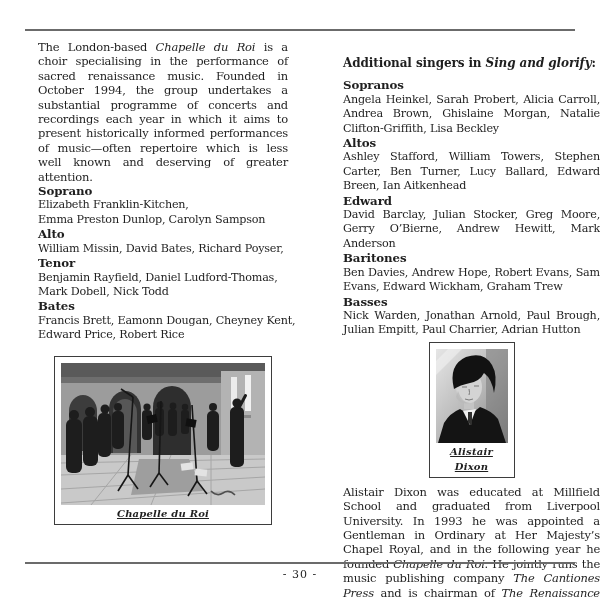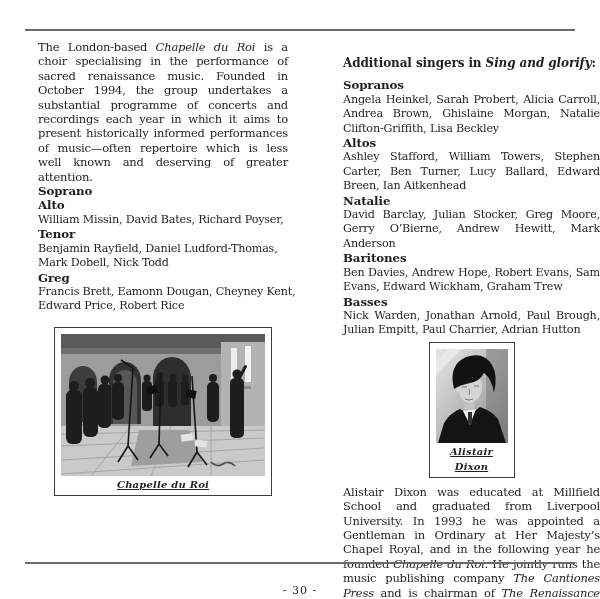"Elizabeth Franklin-Kitchen," div.name-lines { html: none -> <div> <div>Elizabeth Franklin-Kitchen,</div> <div>Emma Preston Dunlop, Carolyn Sampson</div> </div> }
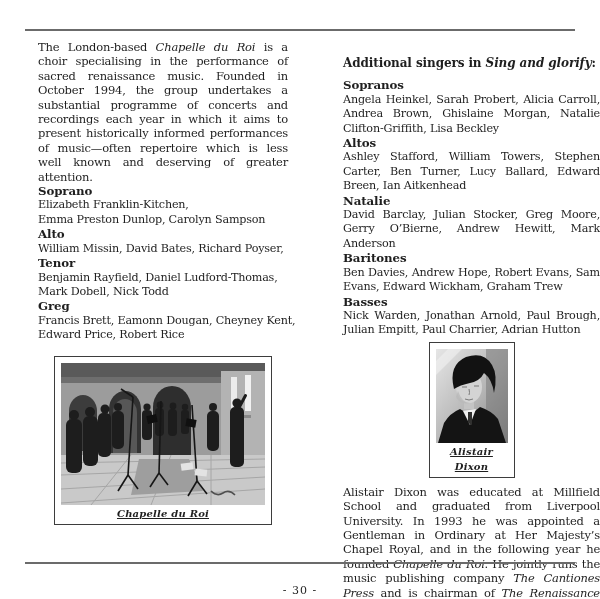"Natalie" div.voice-heading { text: Natalie -> Edward }
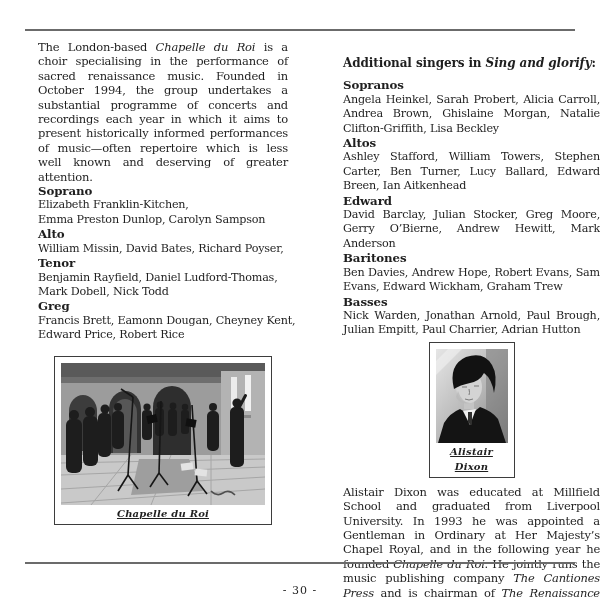"Greg" div.voice-heading { text: Greg -> Bates }
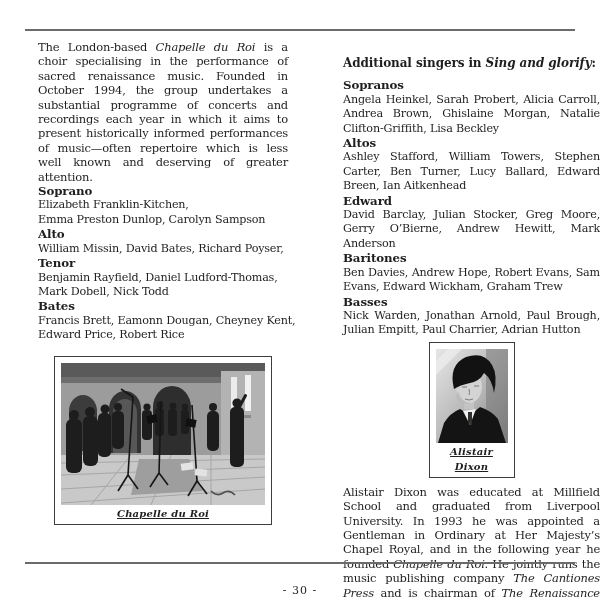"- 30 -" .page-number { margin-top: 20px -> 4px }
